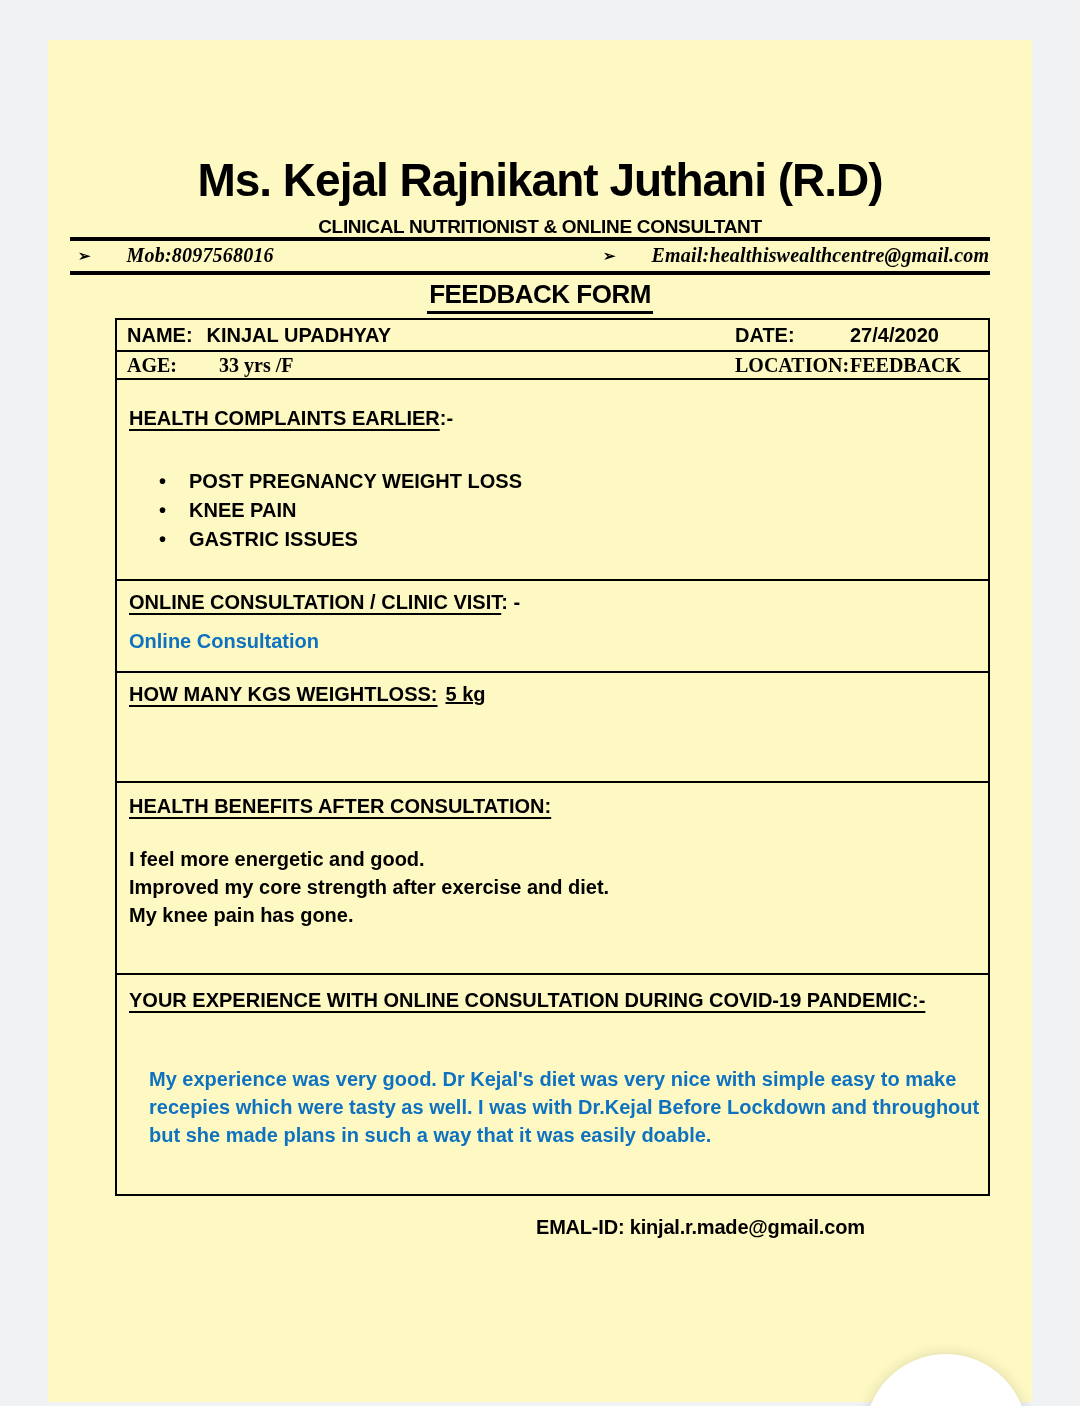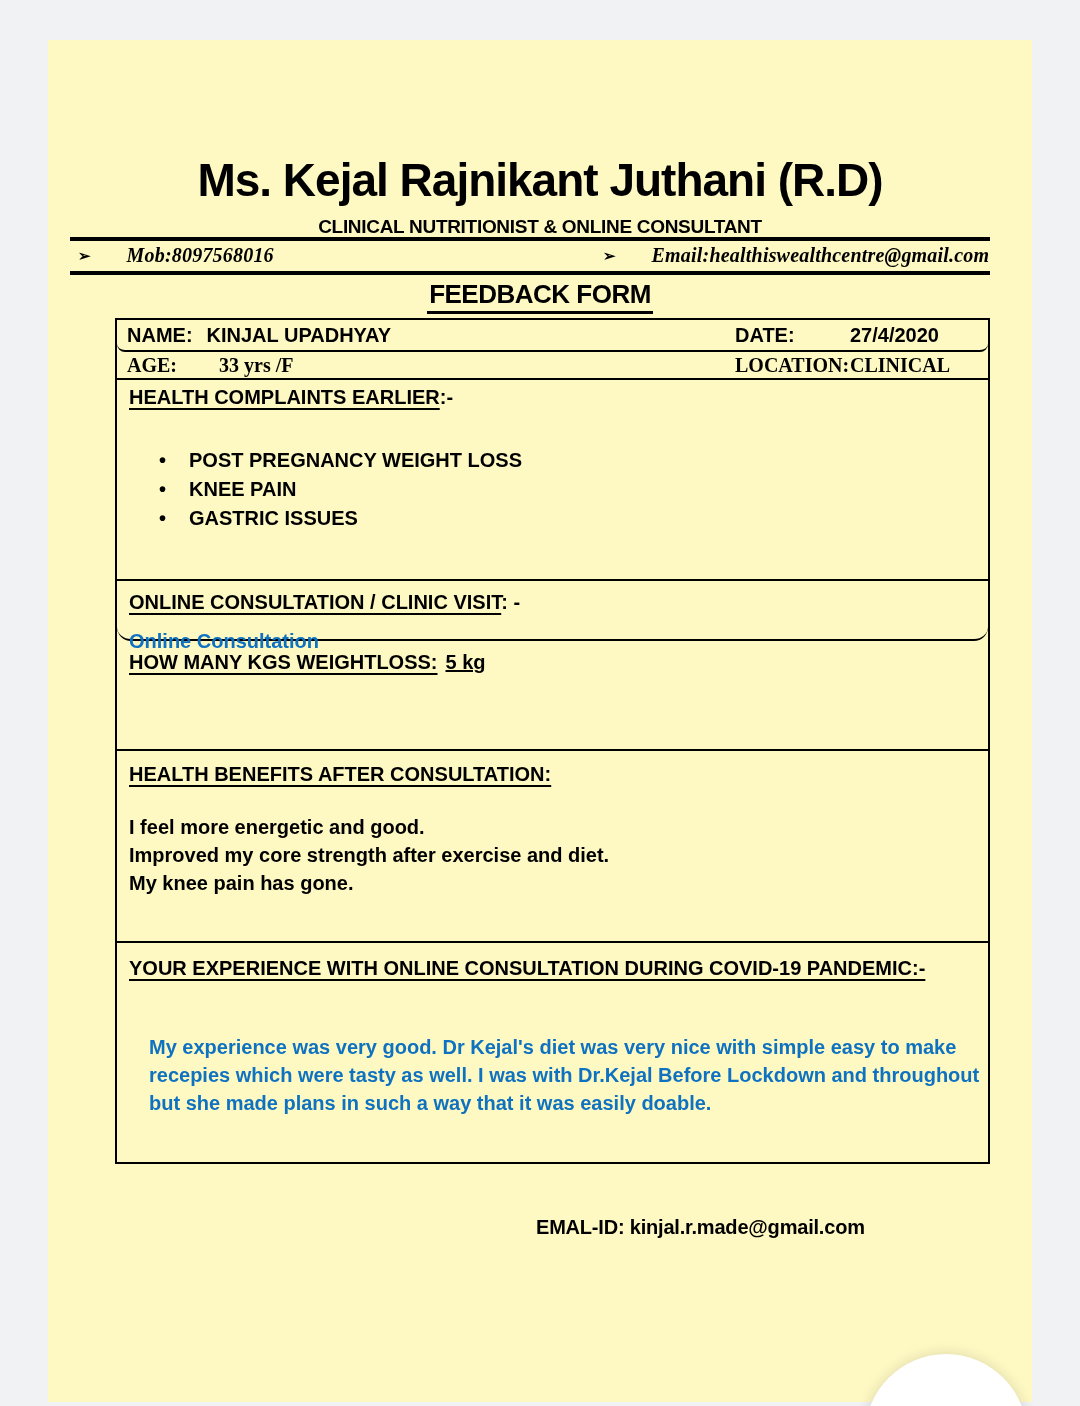"NAME:" .r1 { border-radius: 8px -> none }
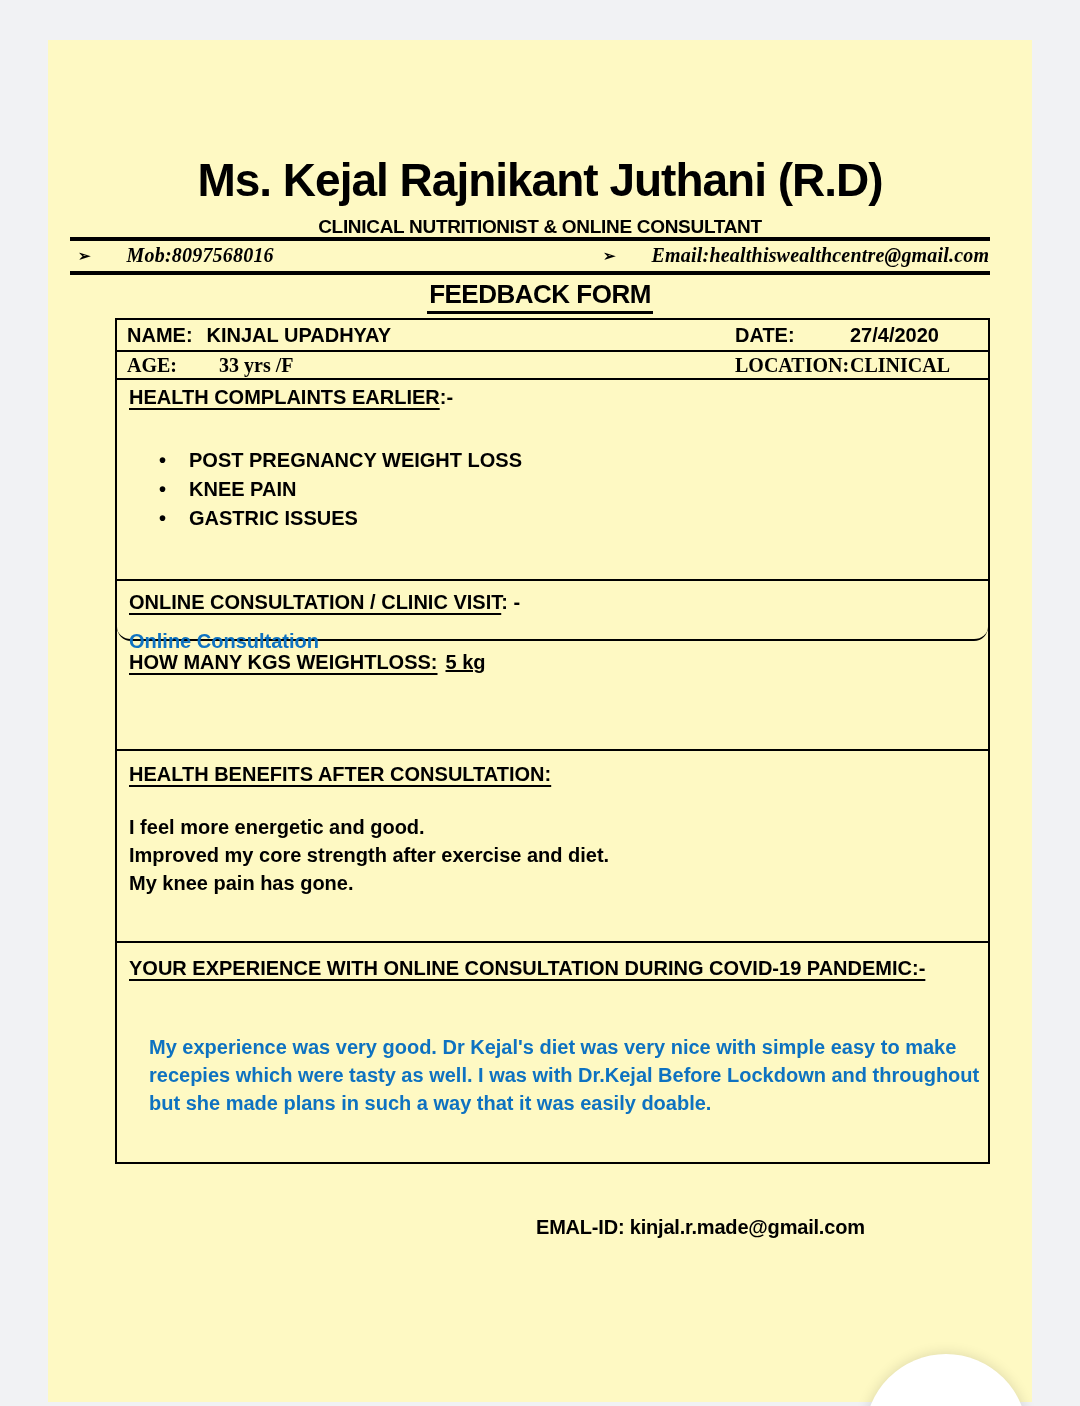"CLINICAL" span { text: CLINICAL -> FEEDBACK }
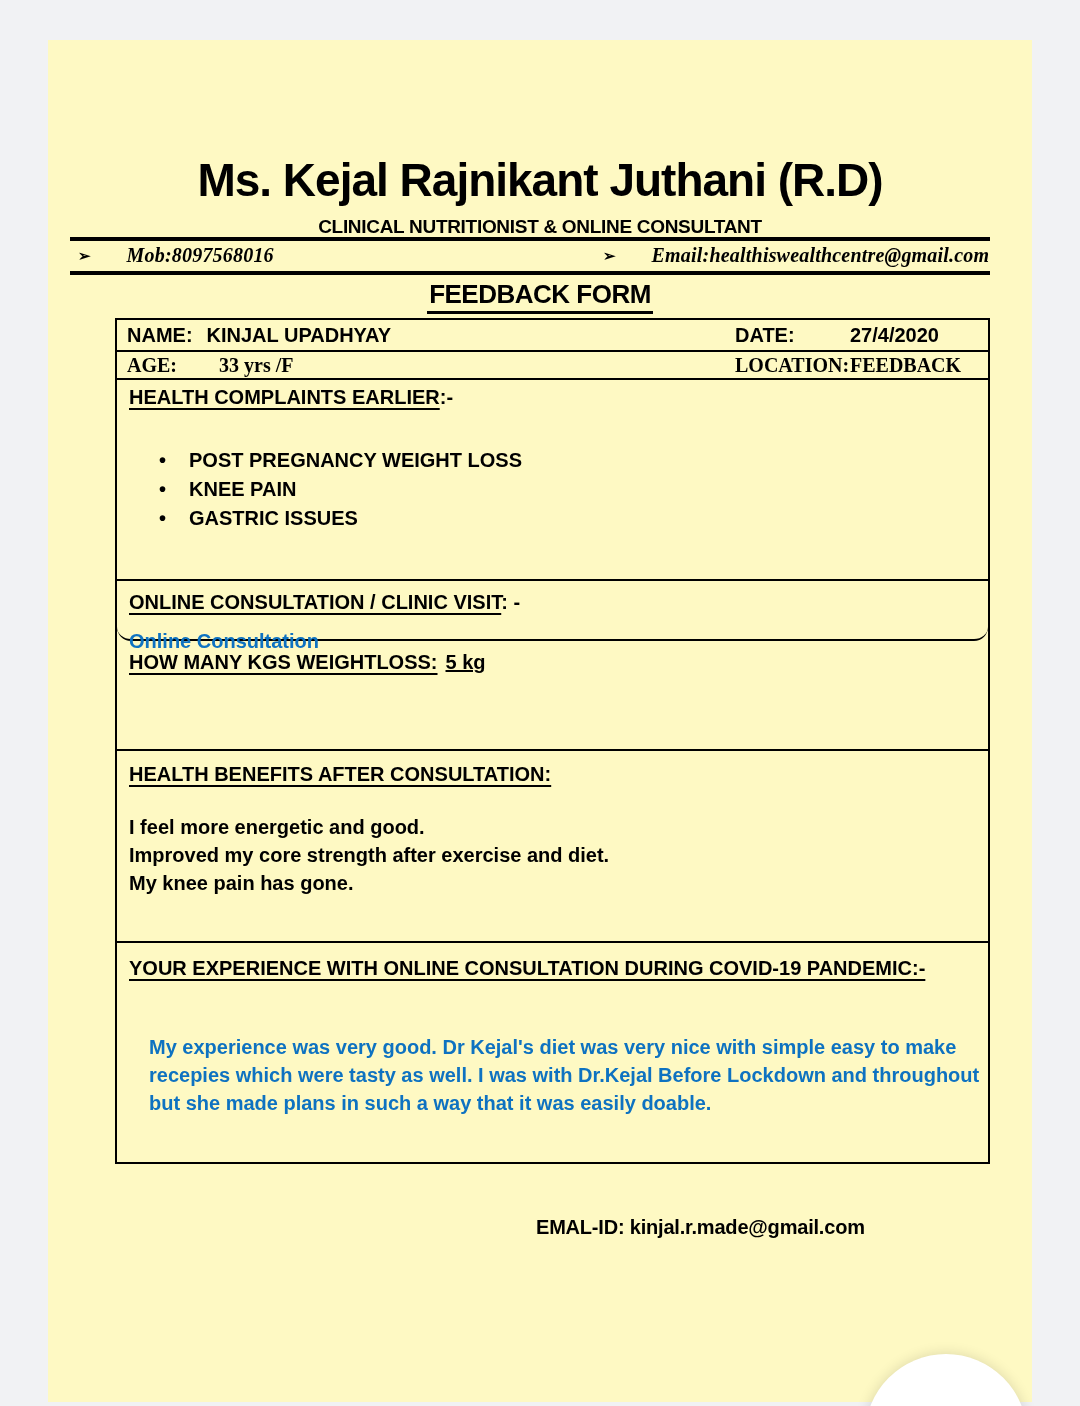"HEALTH COMPLAINTS EARLIER:-" .r4 { padding: 4px 12px -> 25px 12px }
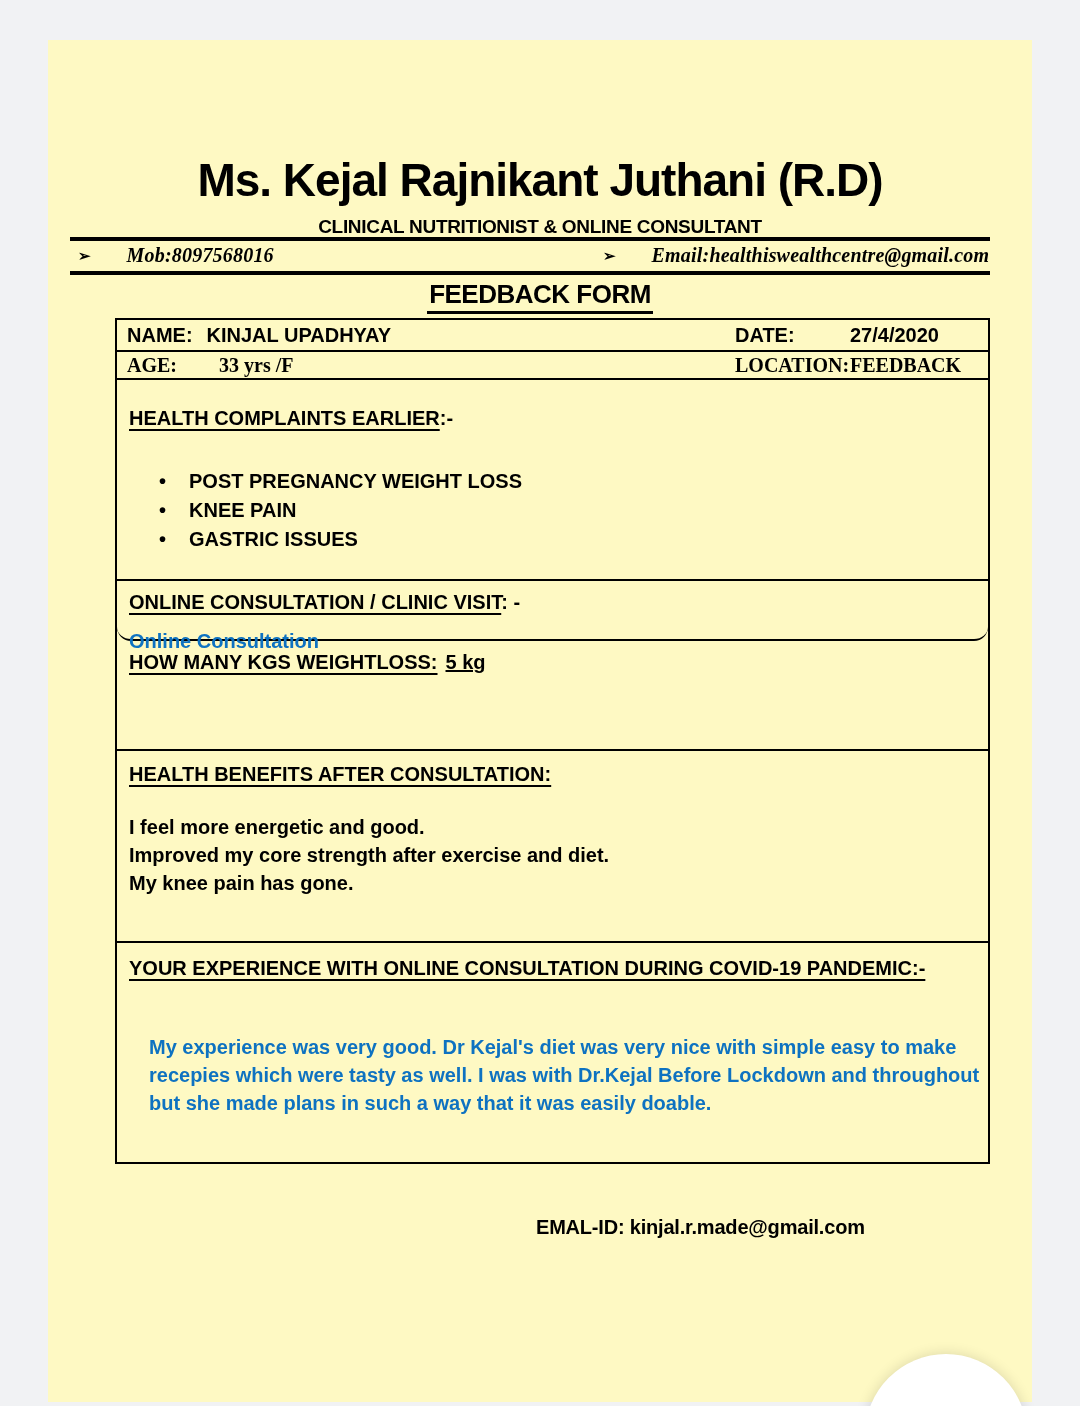"ONLINE CONSULTATION / CLINIC VISIT:" .r5 { border-radius: 14px -> none; height: 60px -> 92px }
